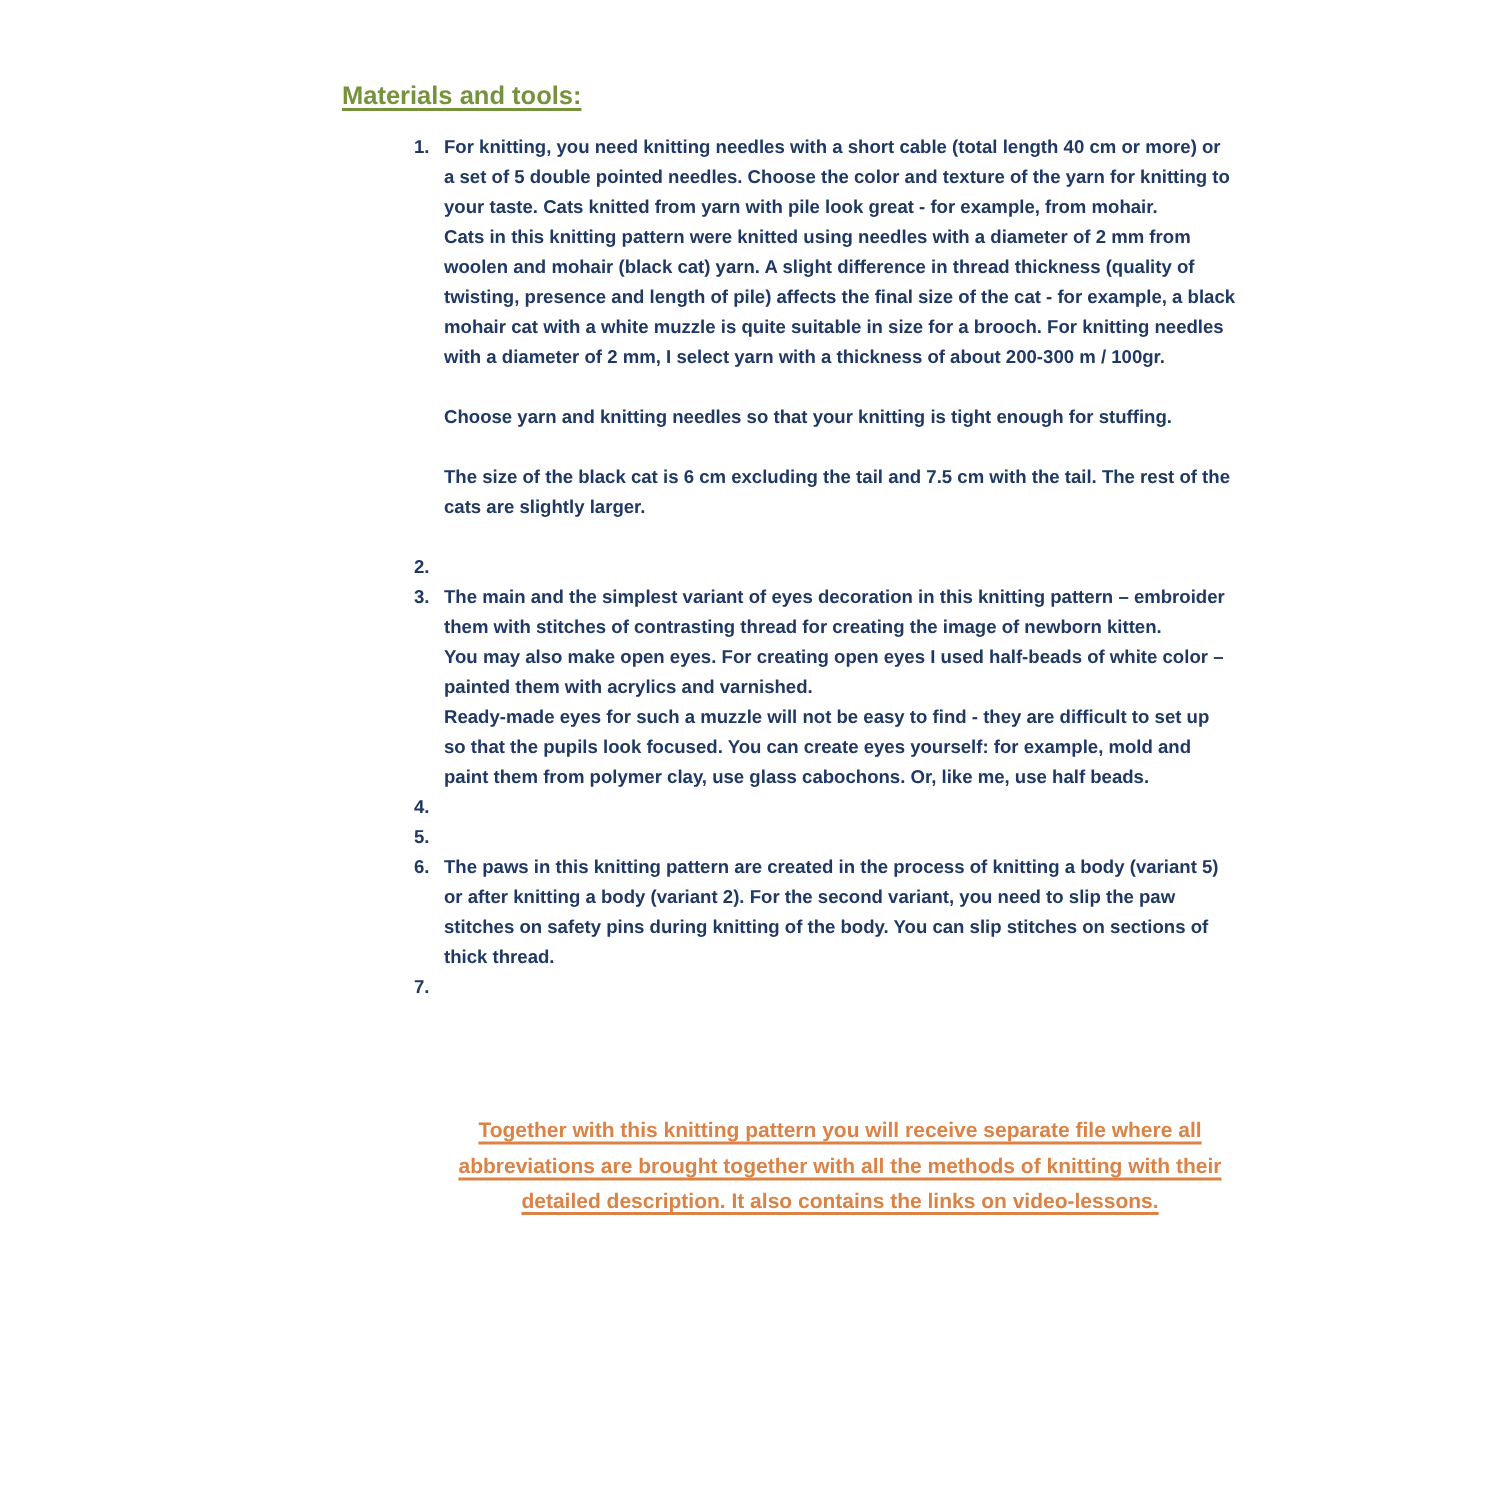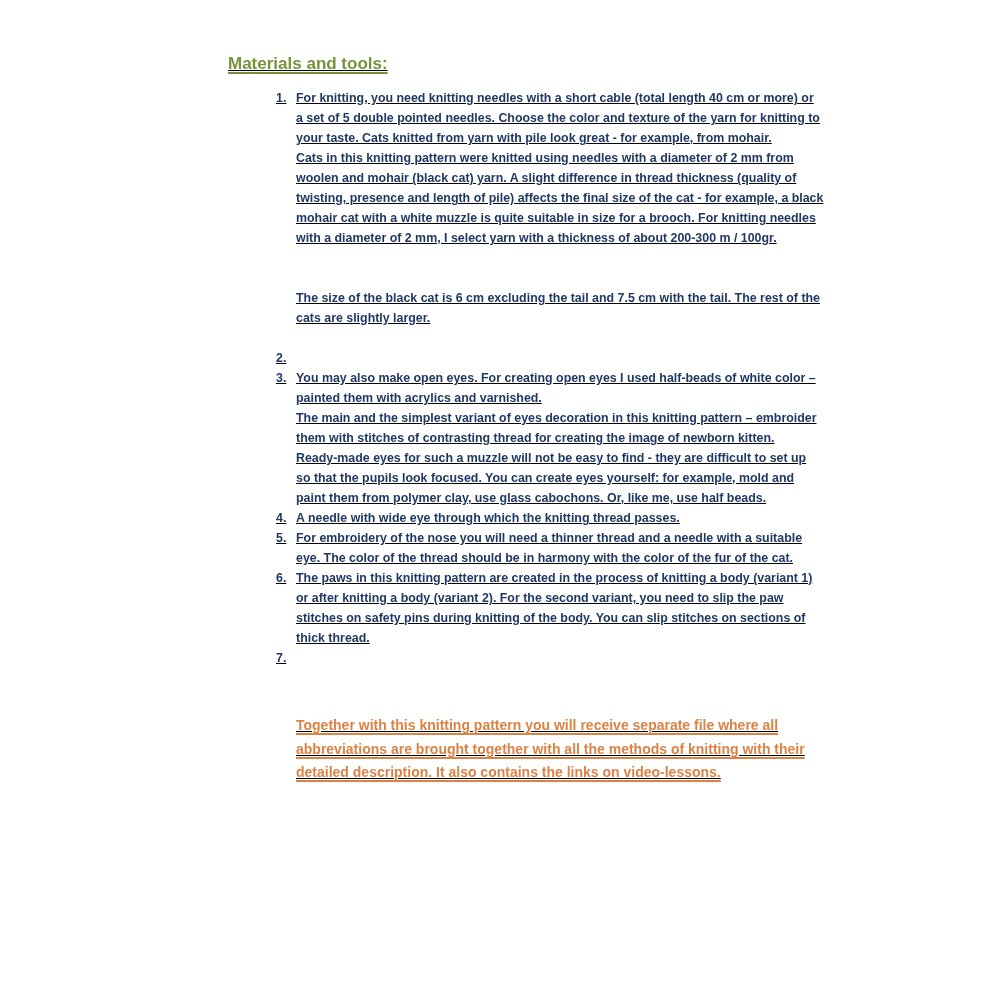"Materials and tools:" .page { text-decoration: underline -> none }
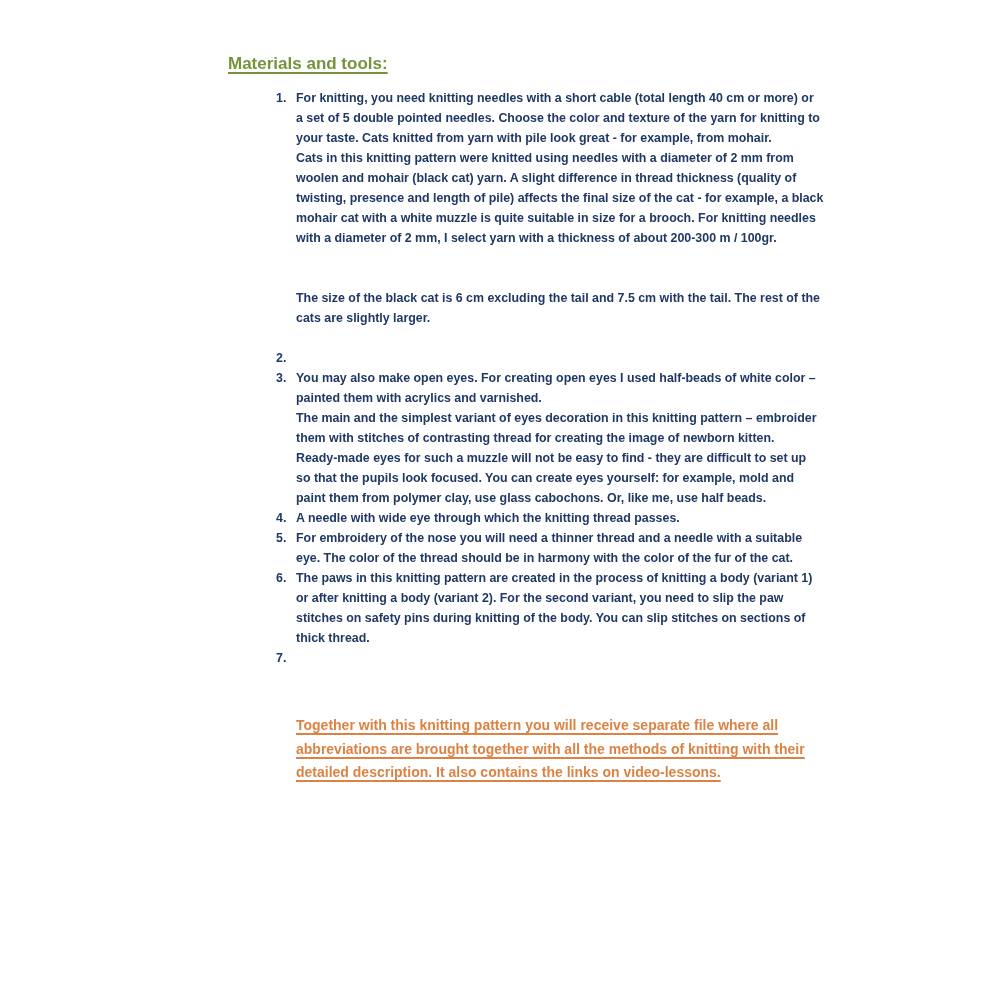"Choose yarn and knitting needles" div.para { html: none -> <div>Choose yarn and knitting needles so that your knitting is tight enough for stuffing.</div> }
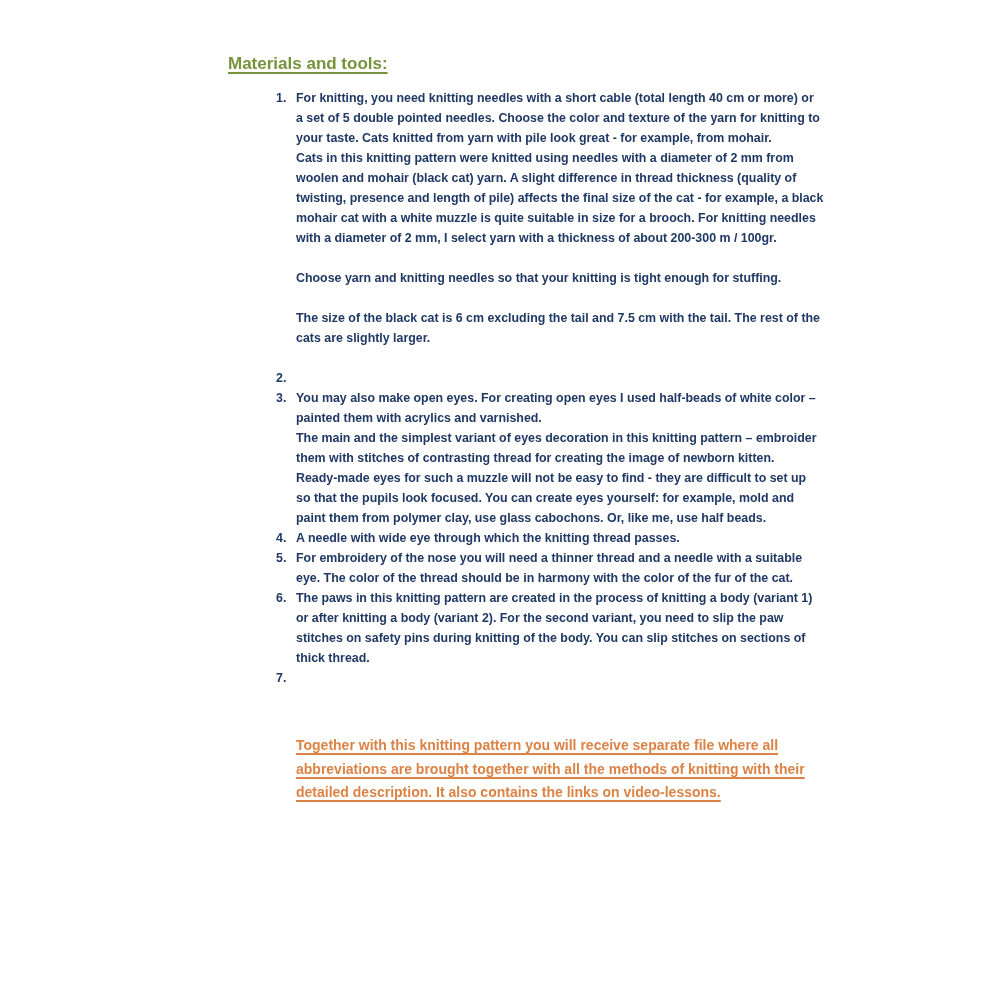"You may also make open" div.para { order: before "The main and the simplest" -> after "The main and the simplest" }
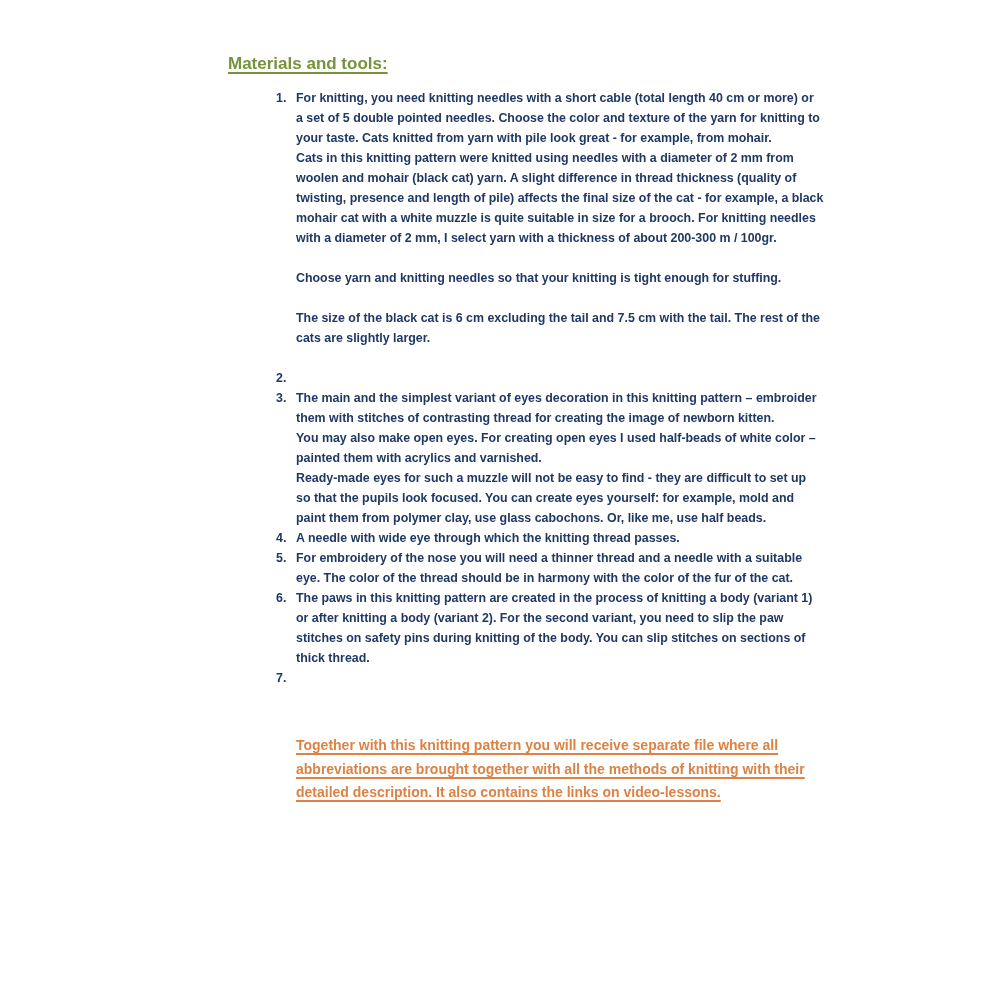"A needle with wide eye" div.item-content { html: <div> <div>A needle with wide eye through which the knitting thread passes.</div> </div> -> none }
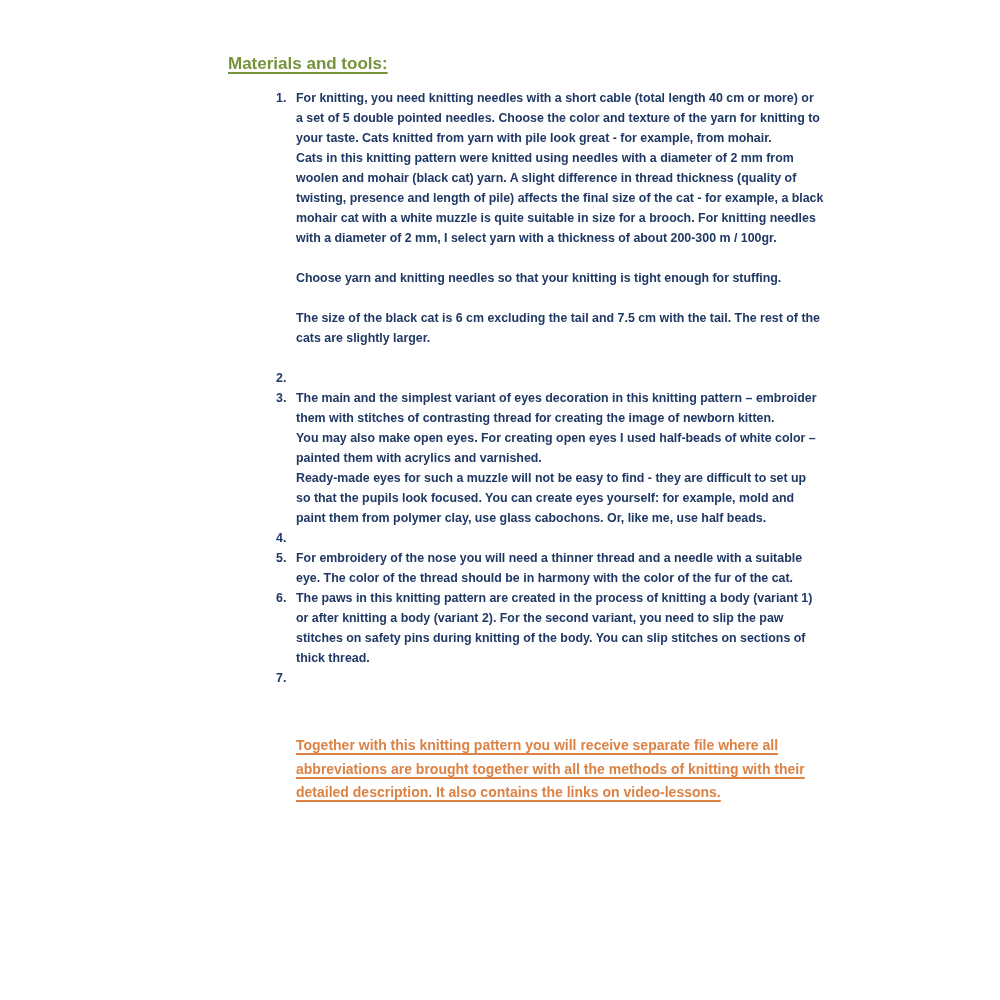"For embroidery of the nose" div.item-content { html: <div> <div>For embroidery of the nose you will need a thinner thread and a needle with a suitable eye. The color of the thread should be in harmony with the color of the fur of the cat.</div> </div> -> none }
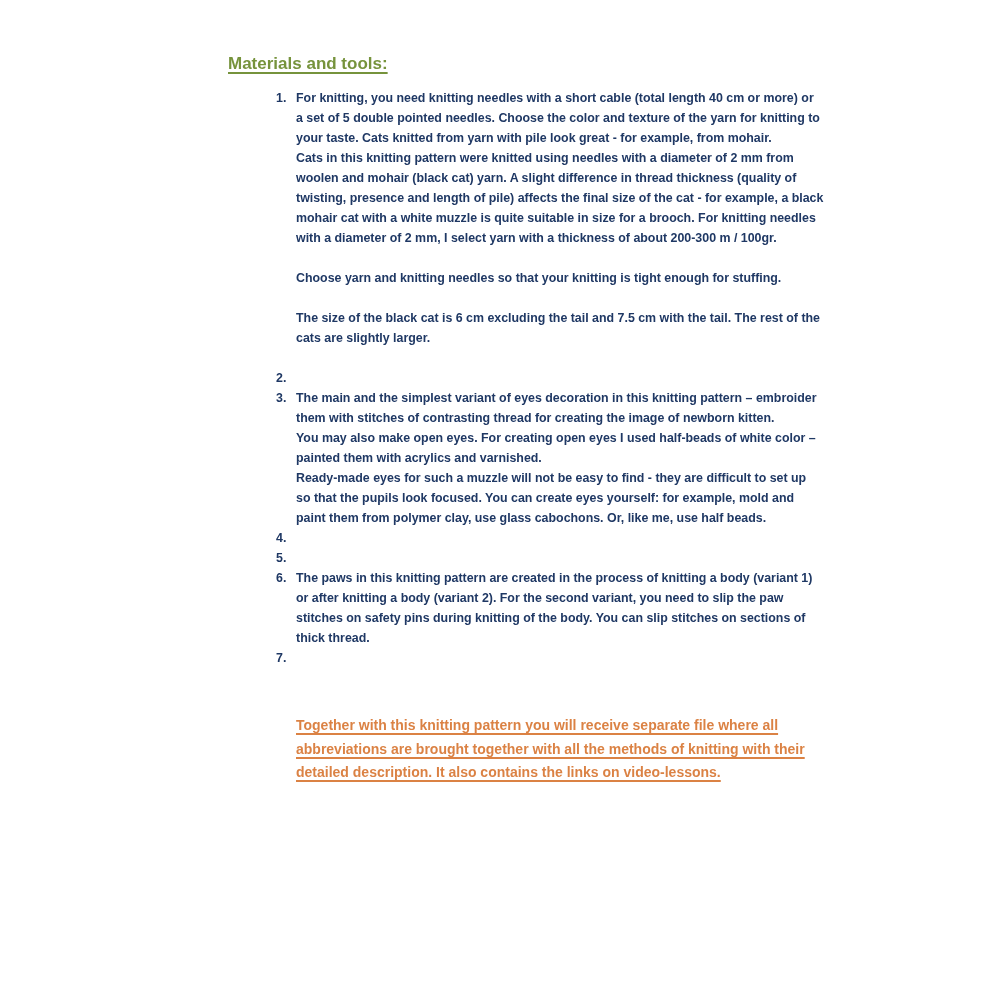"The paws in this knitting" div.para { text: 1 -> 5 }
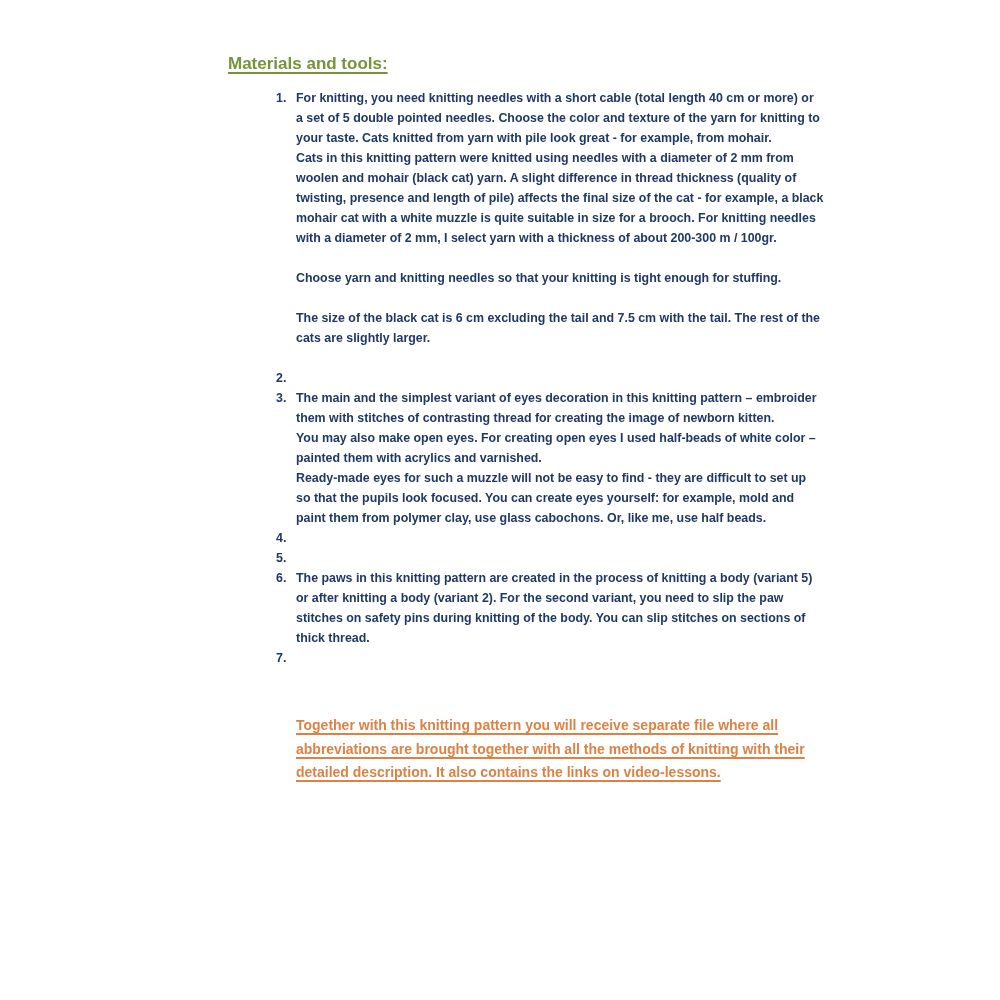"Together with this knitting pattern" .note { margin: 46px 0 0 68px -> 74px 0 0 68px; text-align: none -> center }
